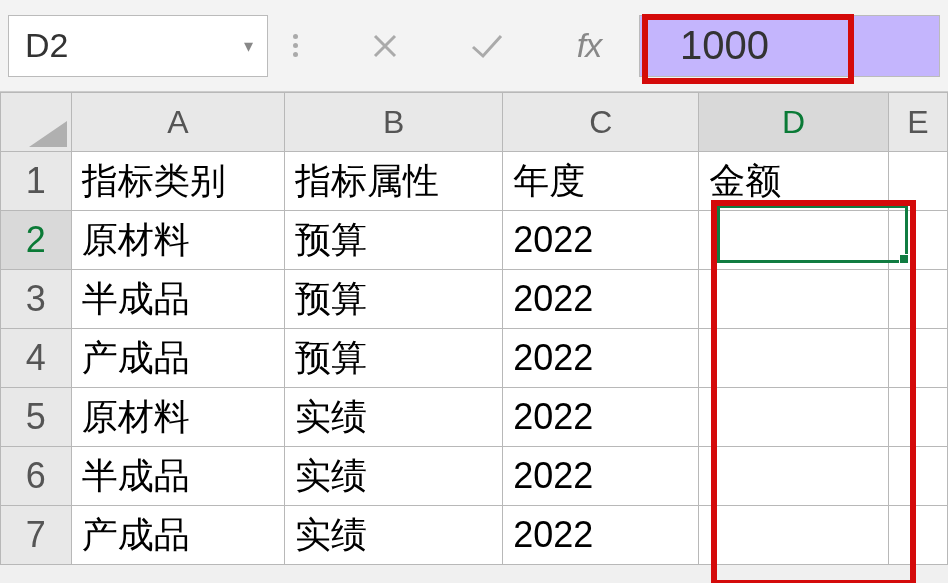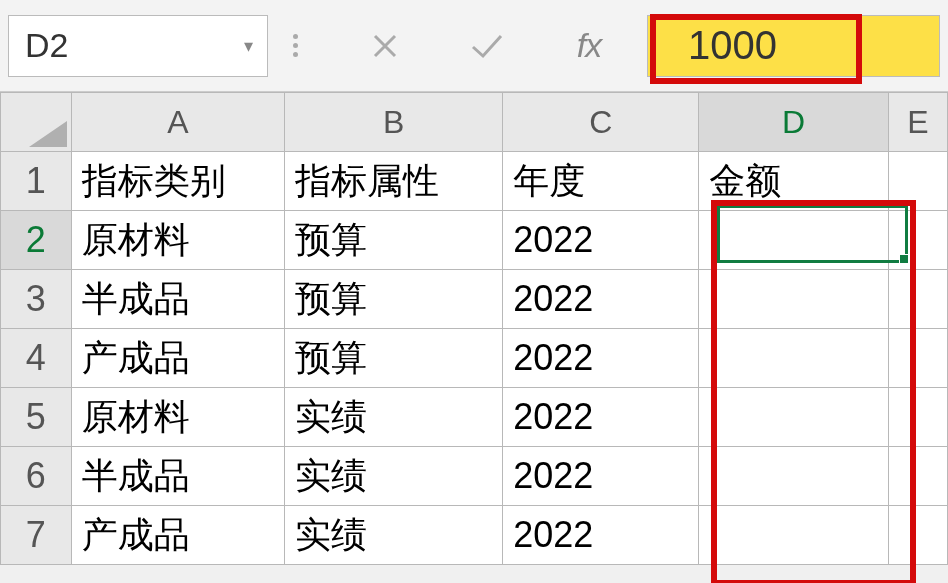"1000" .formula-input { background: #fde047 -> #c4b5fd; margin-left: 8px -> none }
